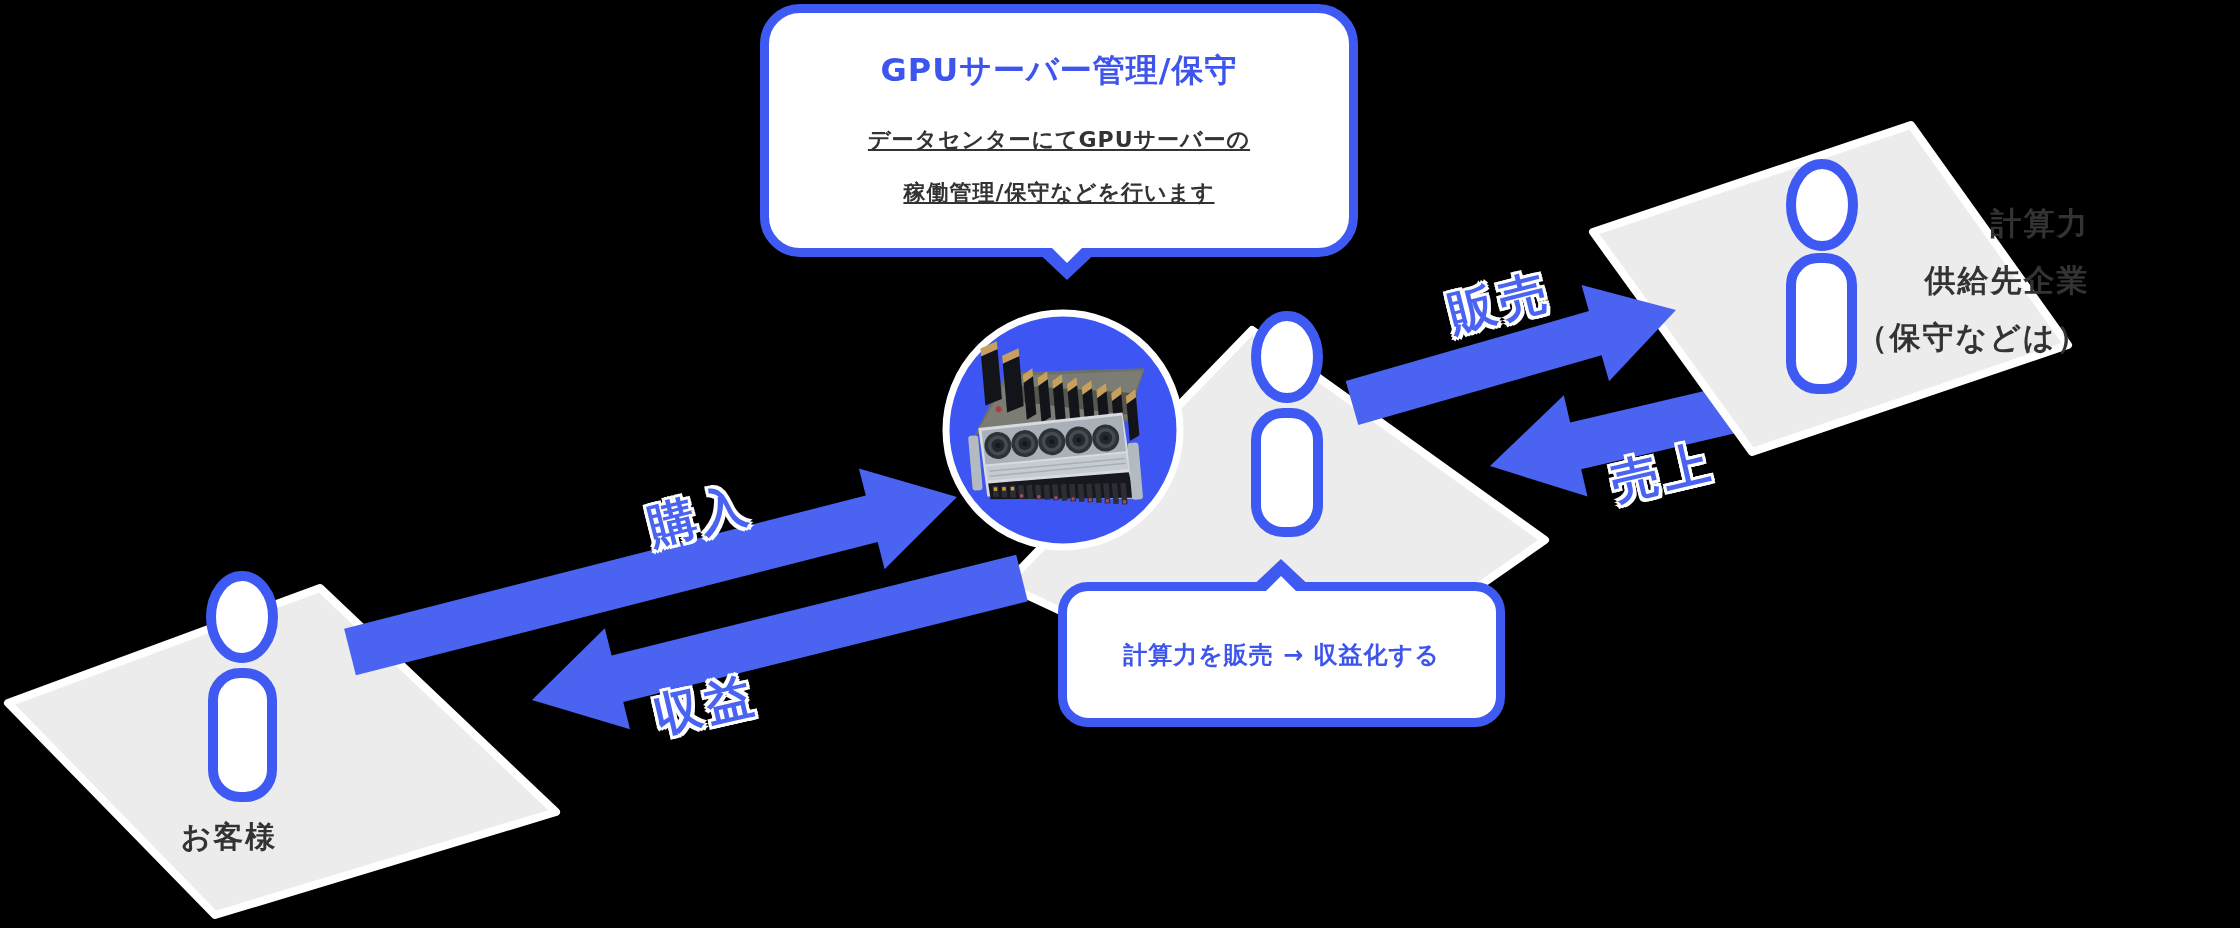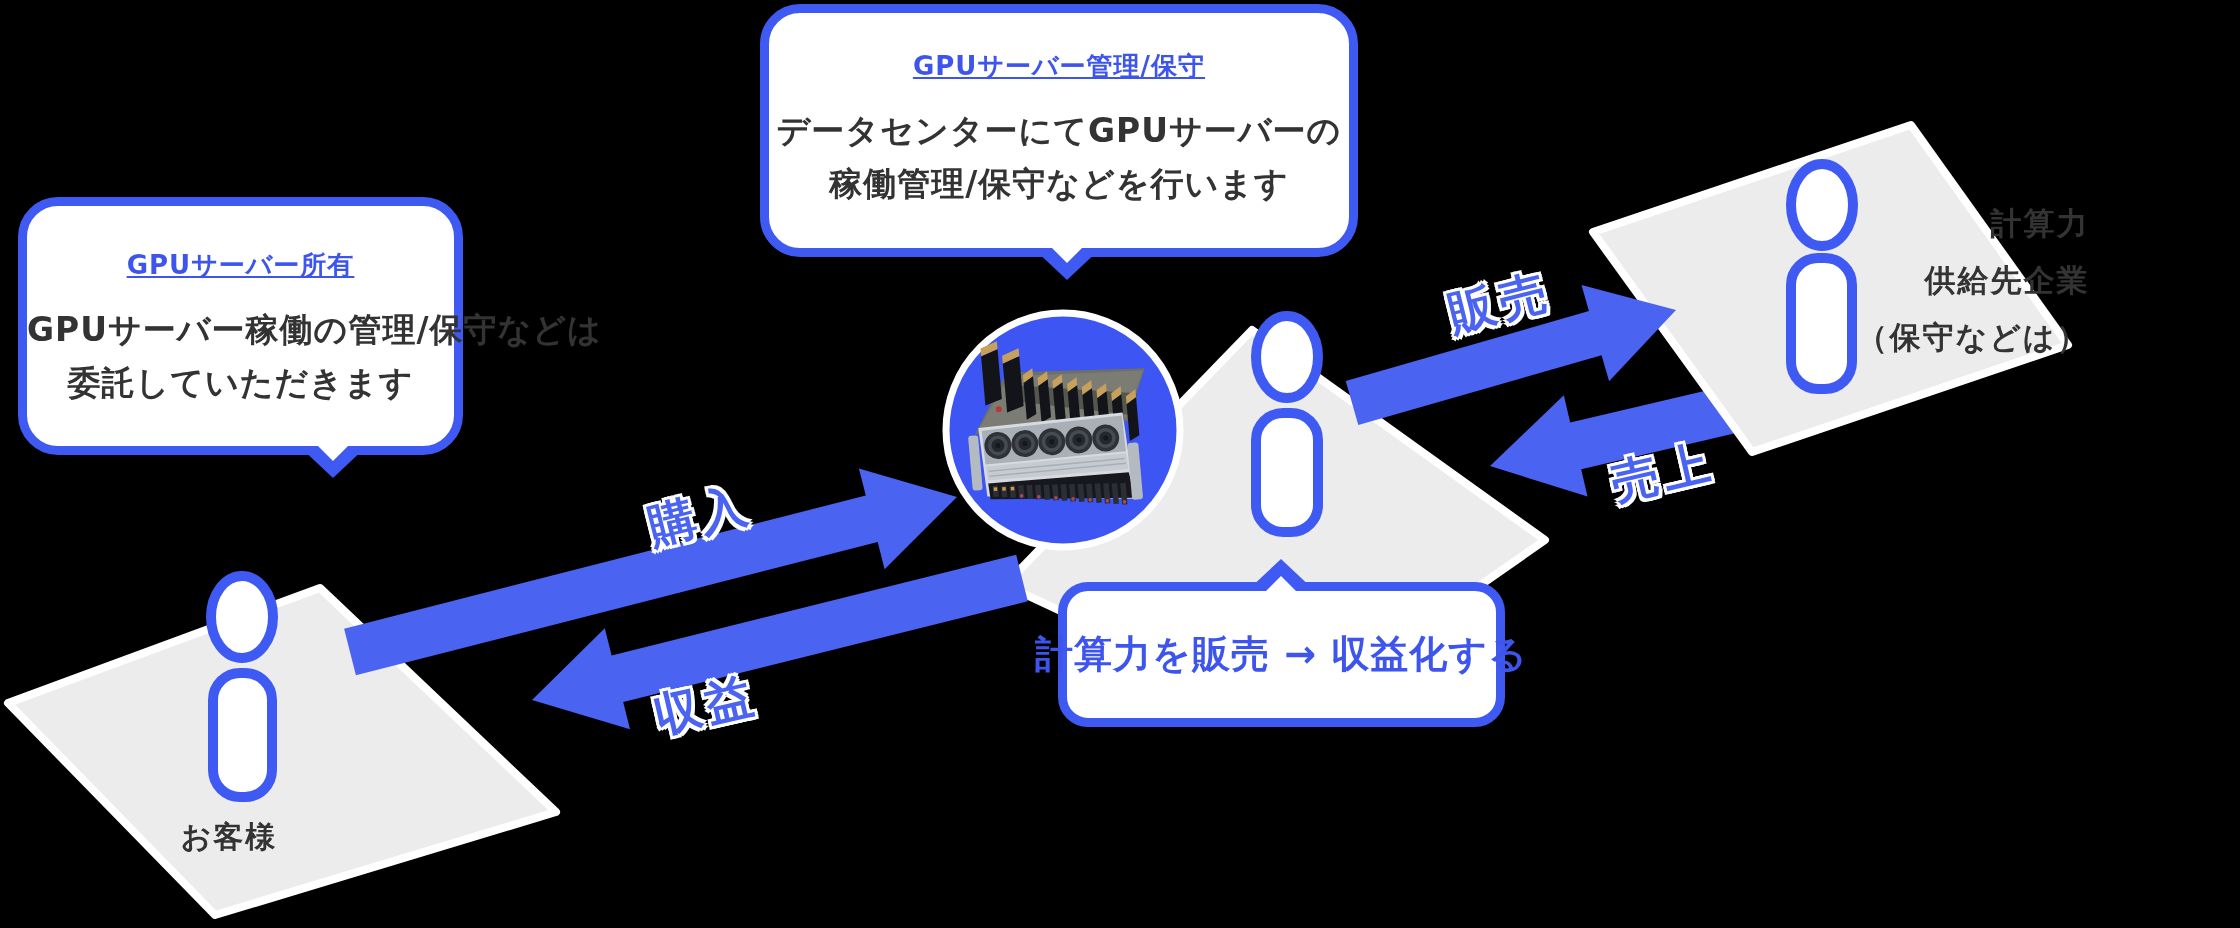"GPUサーバー管理/保守" .b-title { font-size: 26px -> 32px; text-decoration: underline -> none }
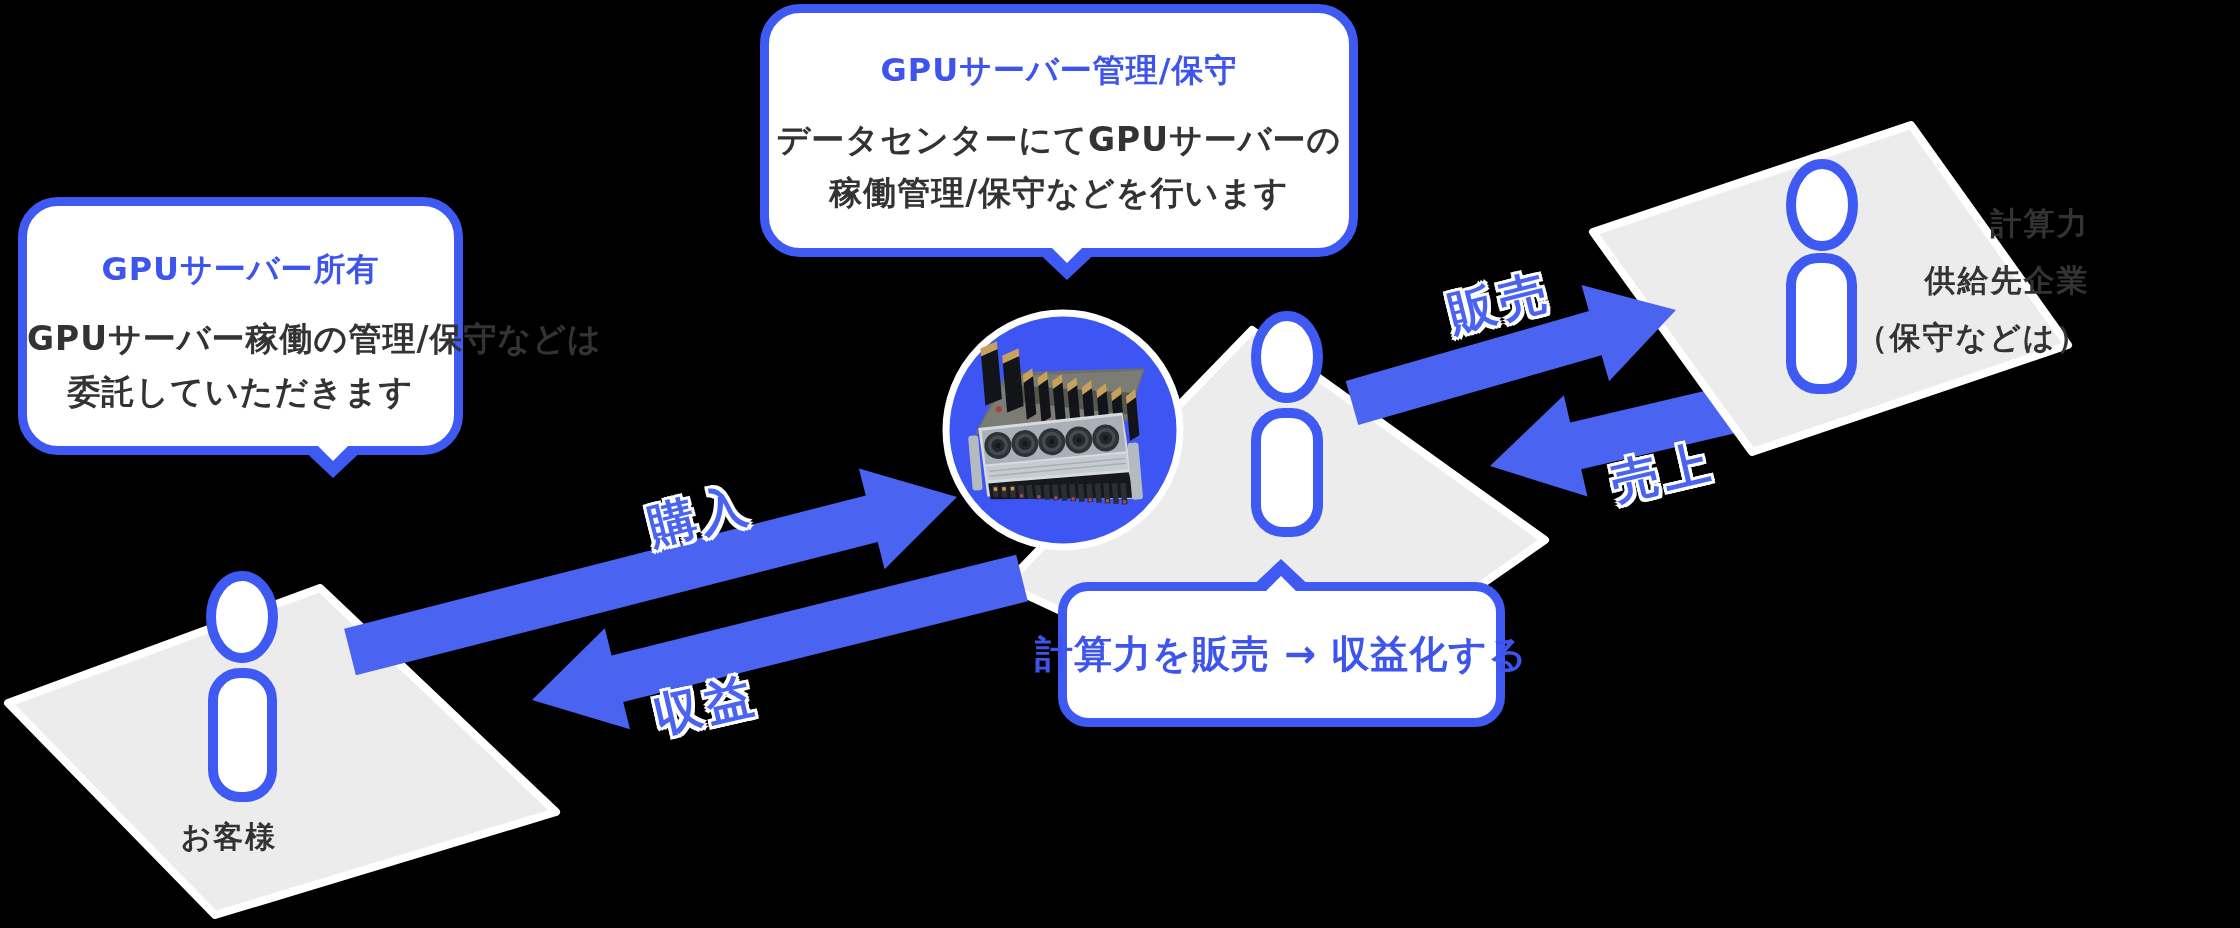"データセンターにてGPUサーバーの" .b-line { font-size: 33px -> 22px; text-decoration: none -> underline }
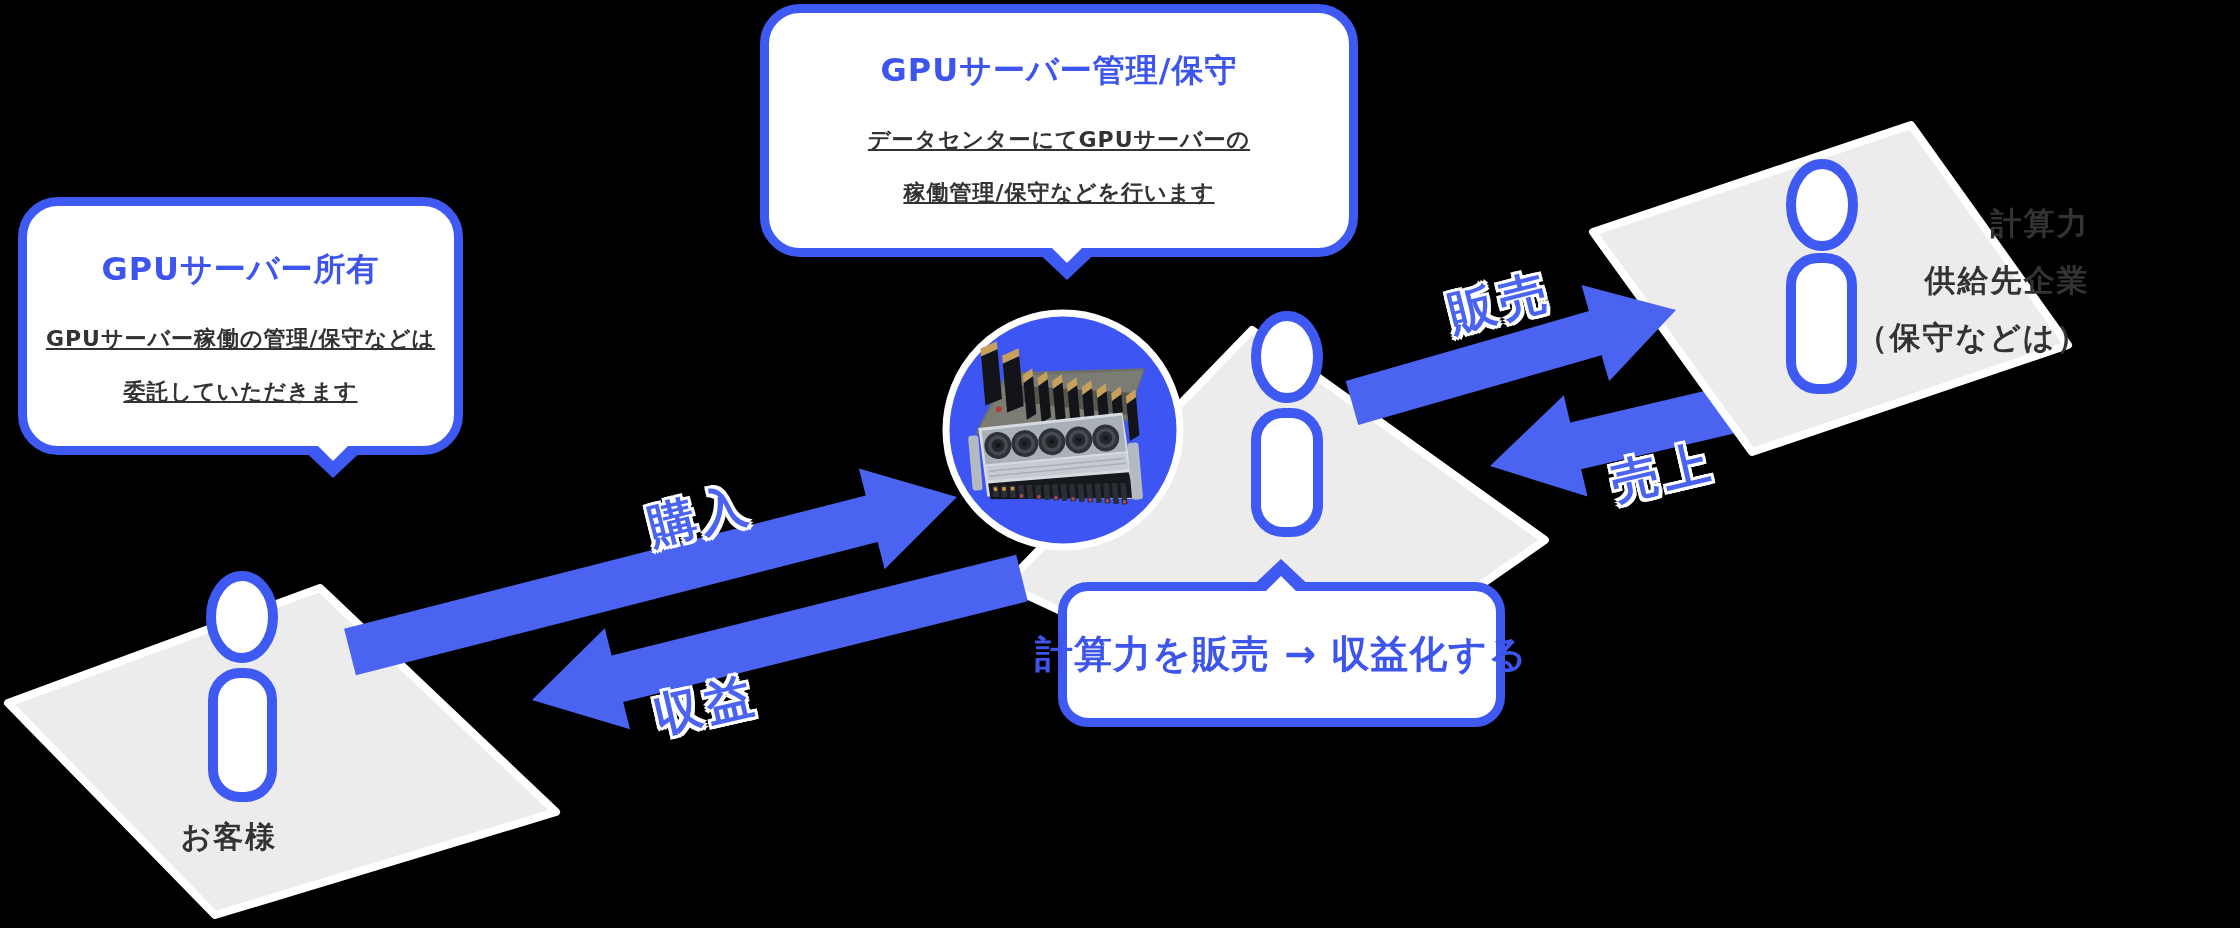"GPUサーバー所有" div.bubble { html: <div> <div>GPUサーバー所有</div> <div>GPUサーバー稼働の管理/保守などは</div> <div>委託していただきます</div> <div> <i></i> <i></i> </div> </div> -> none }
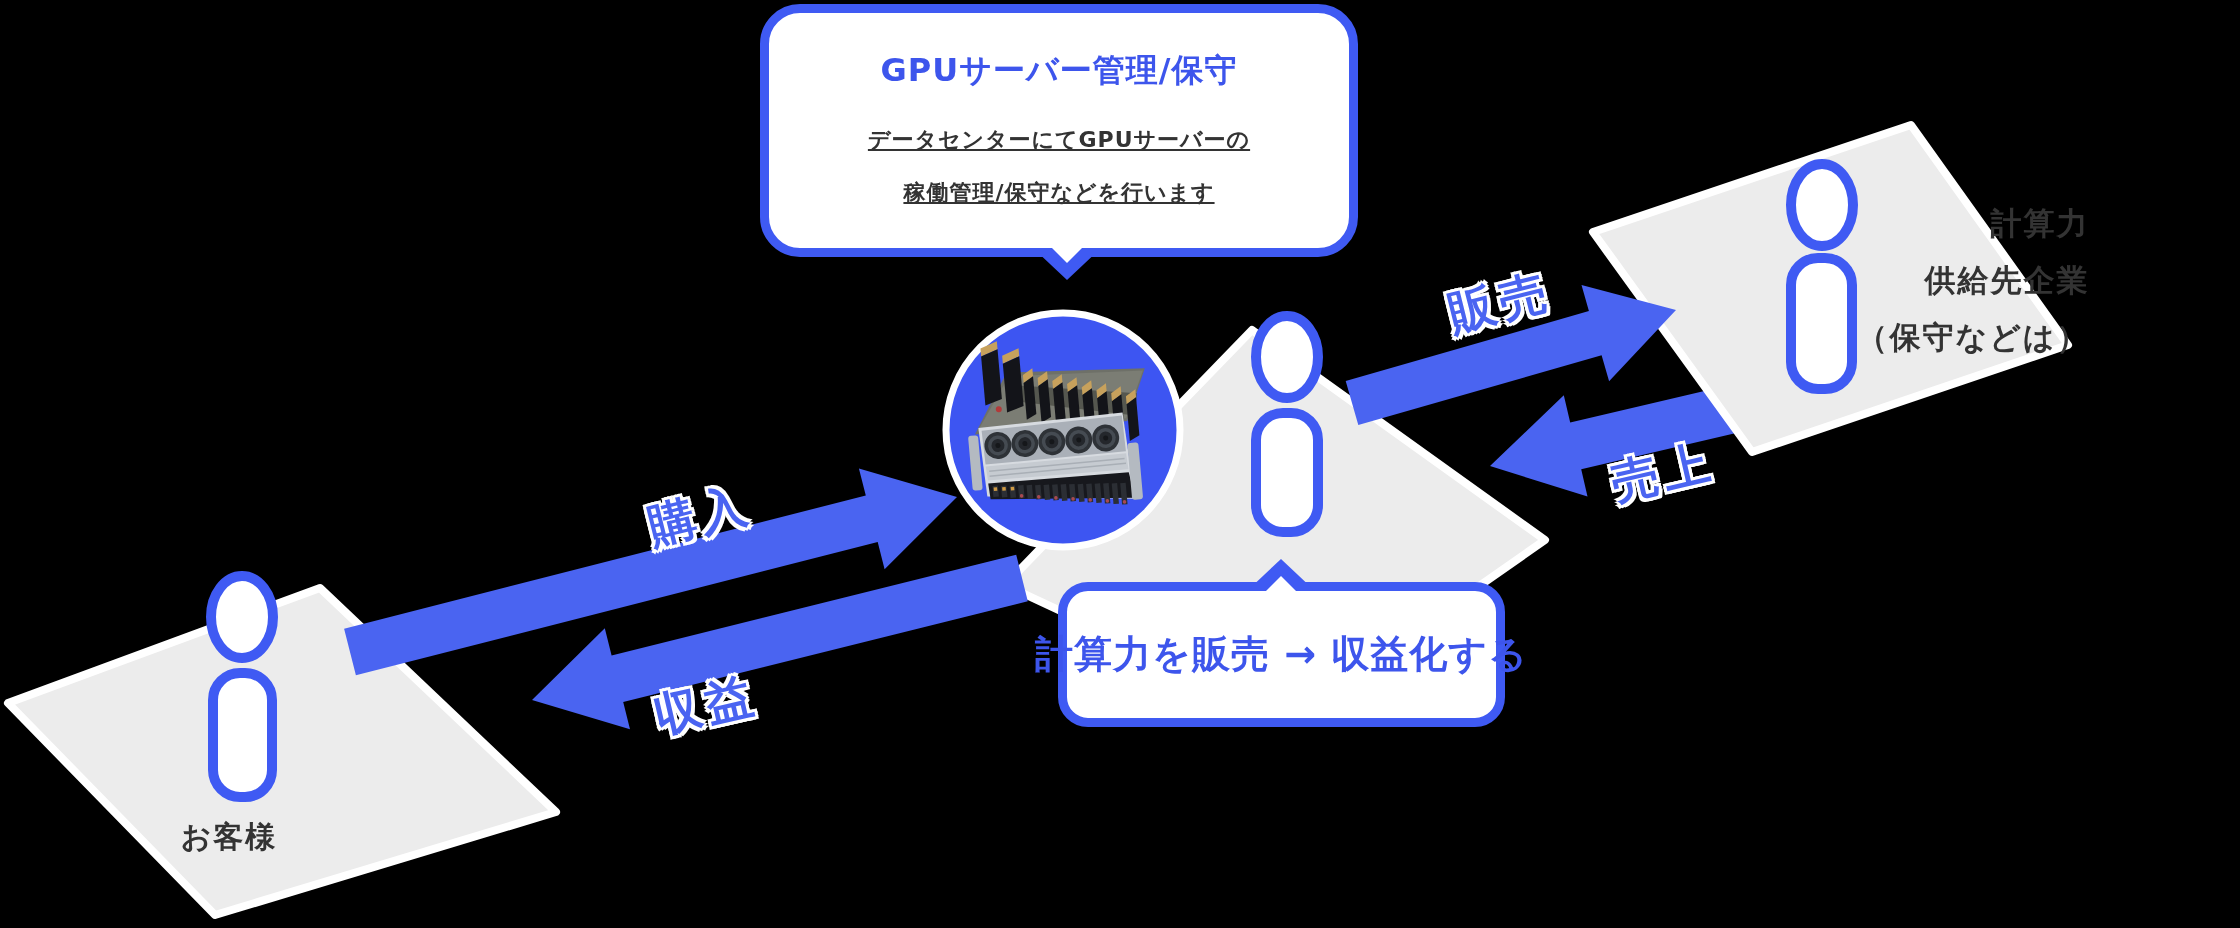"計算力を販売 → 収益化する" .bubble.monetize { font-size: 38px -> 24px }
